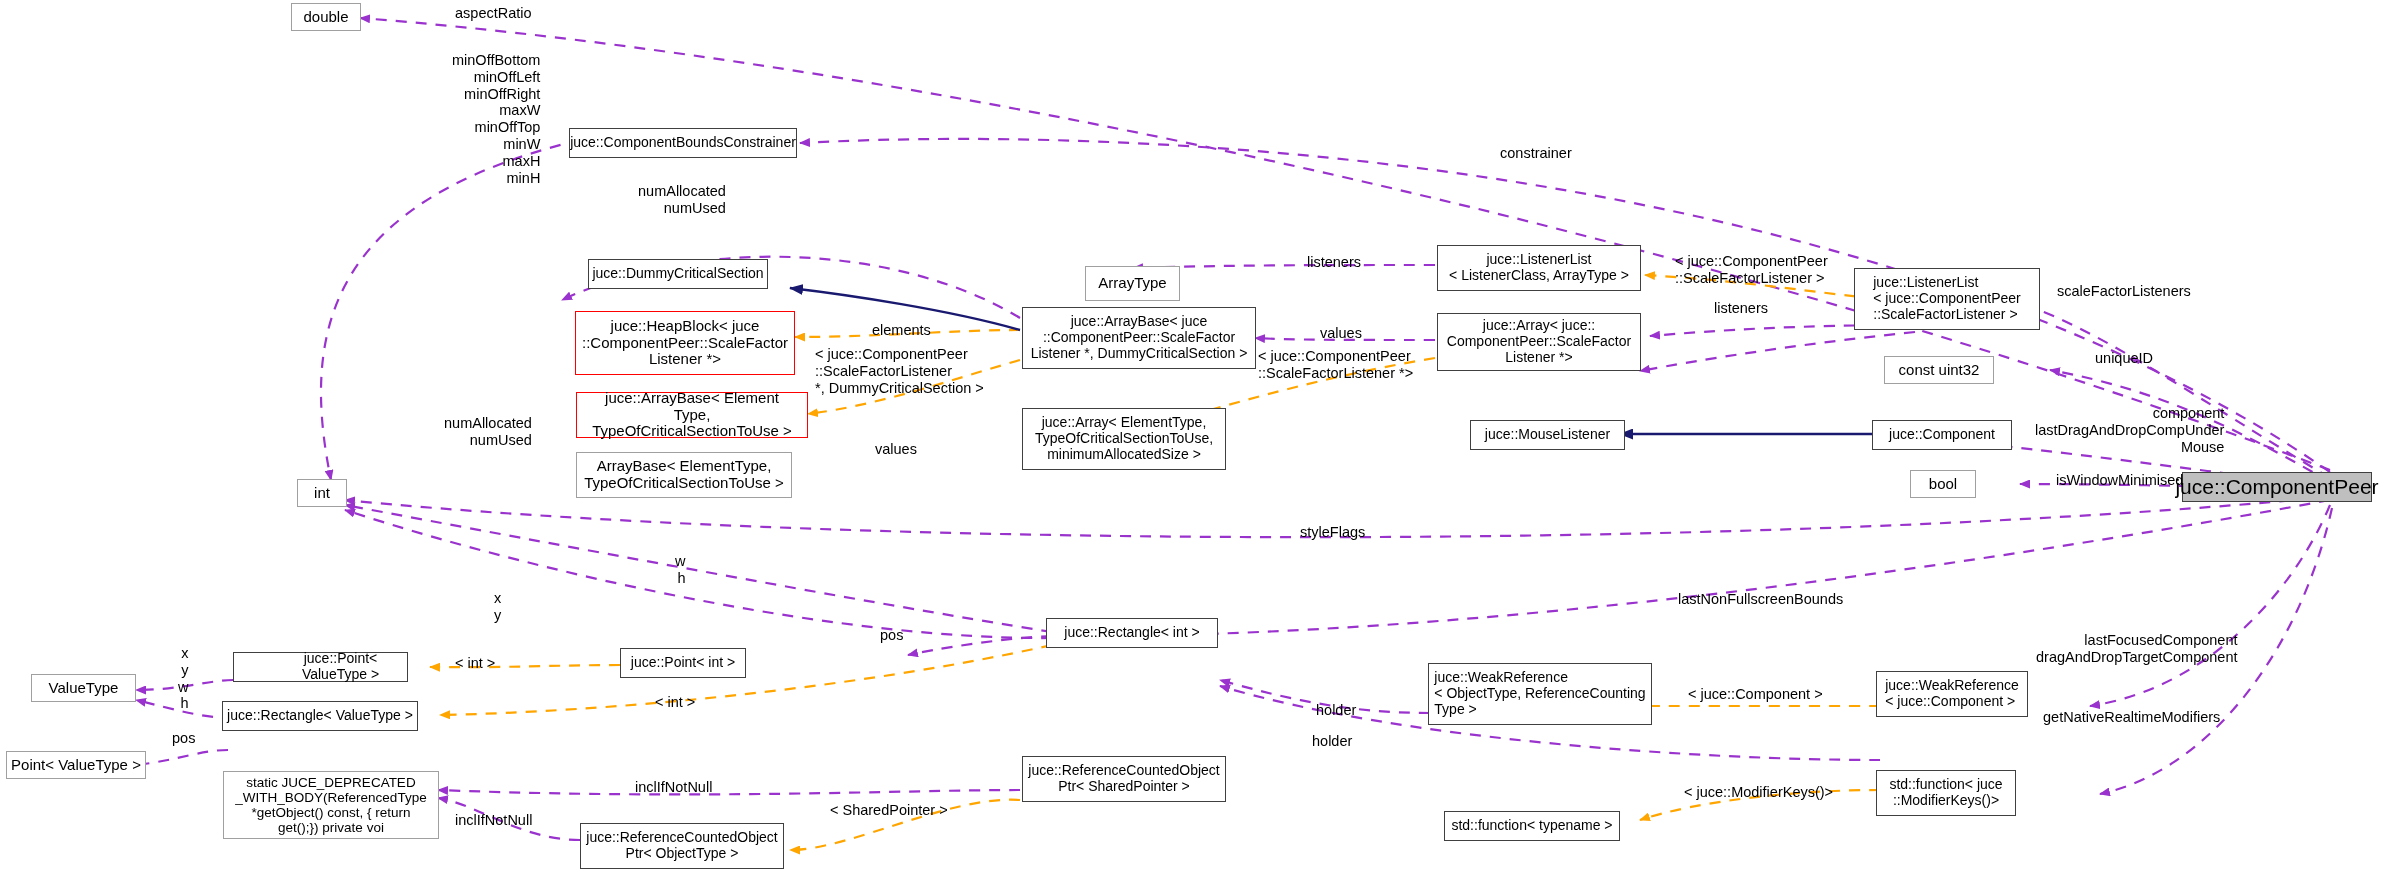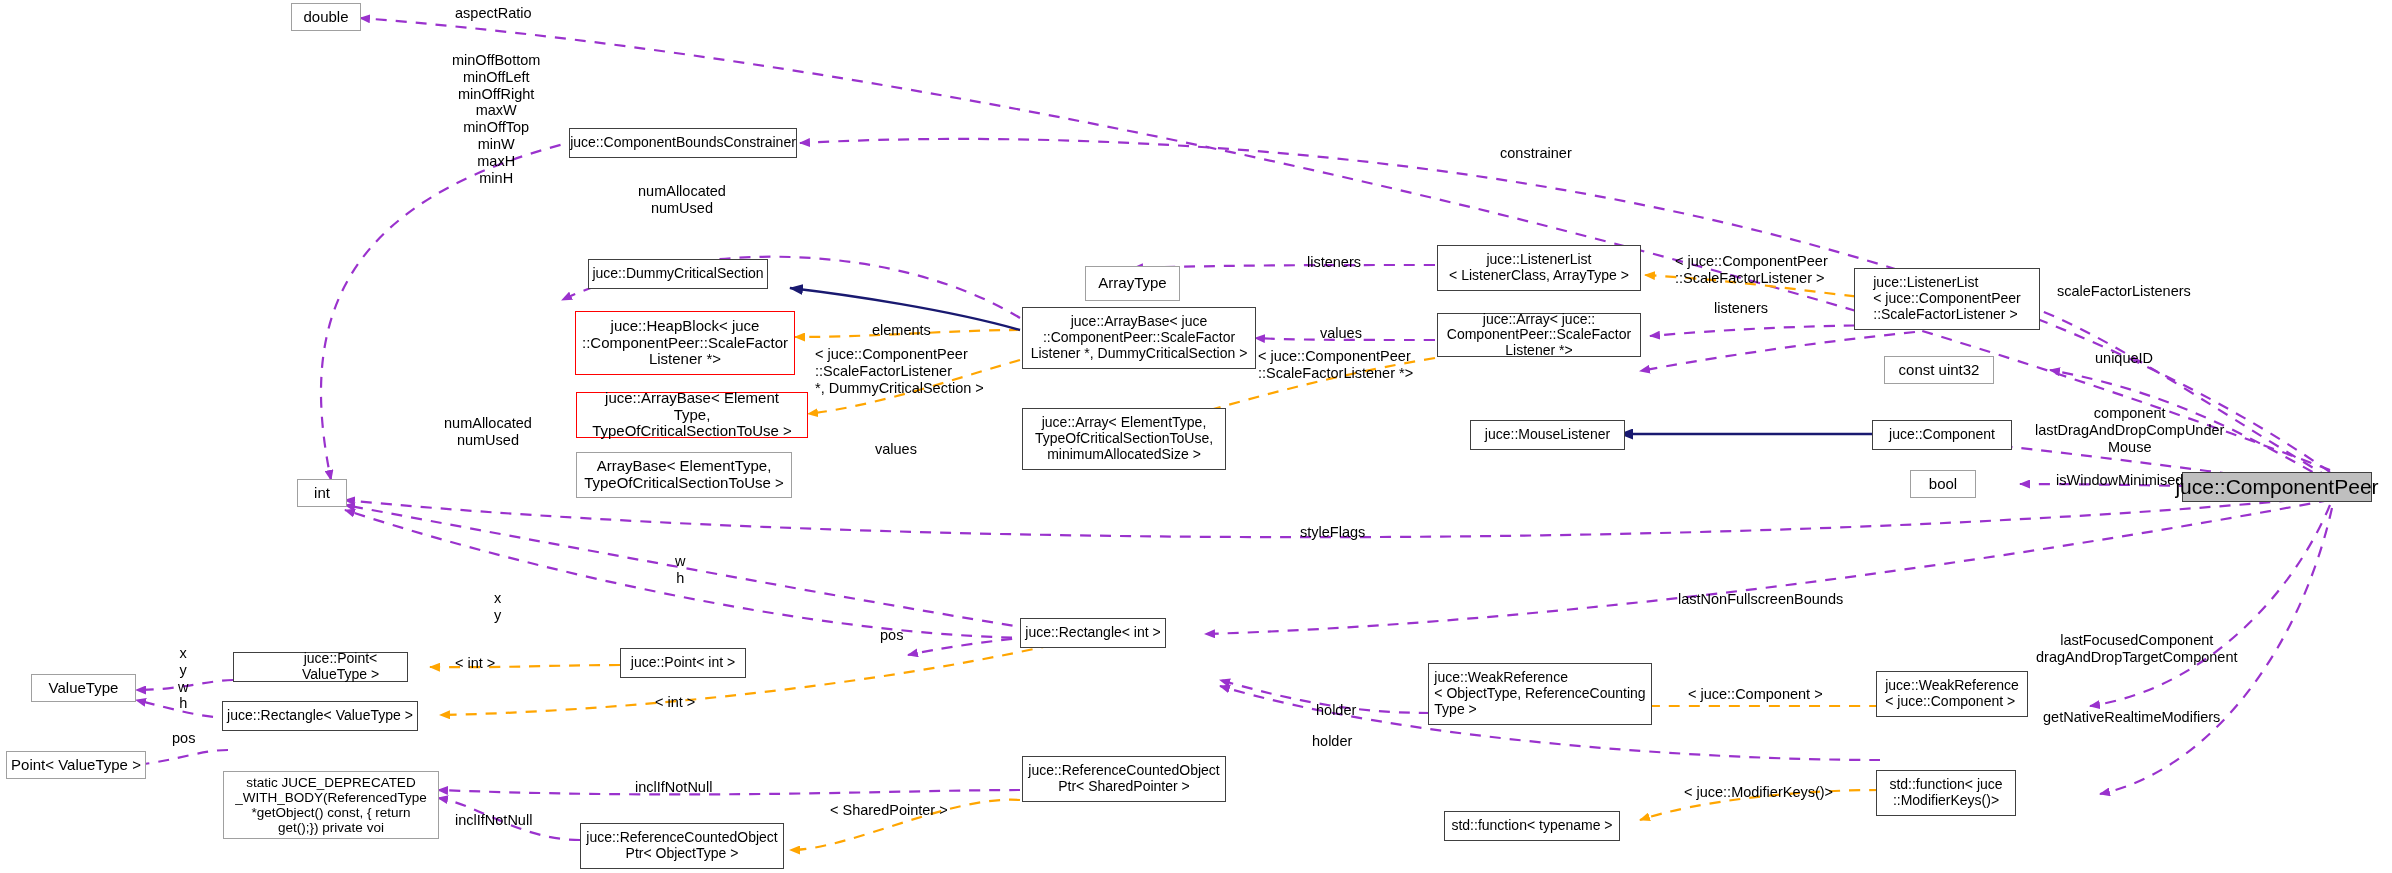"aspectRatio" .elabel { text-align: center -> right }
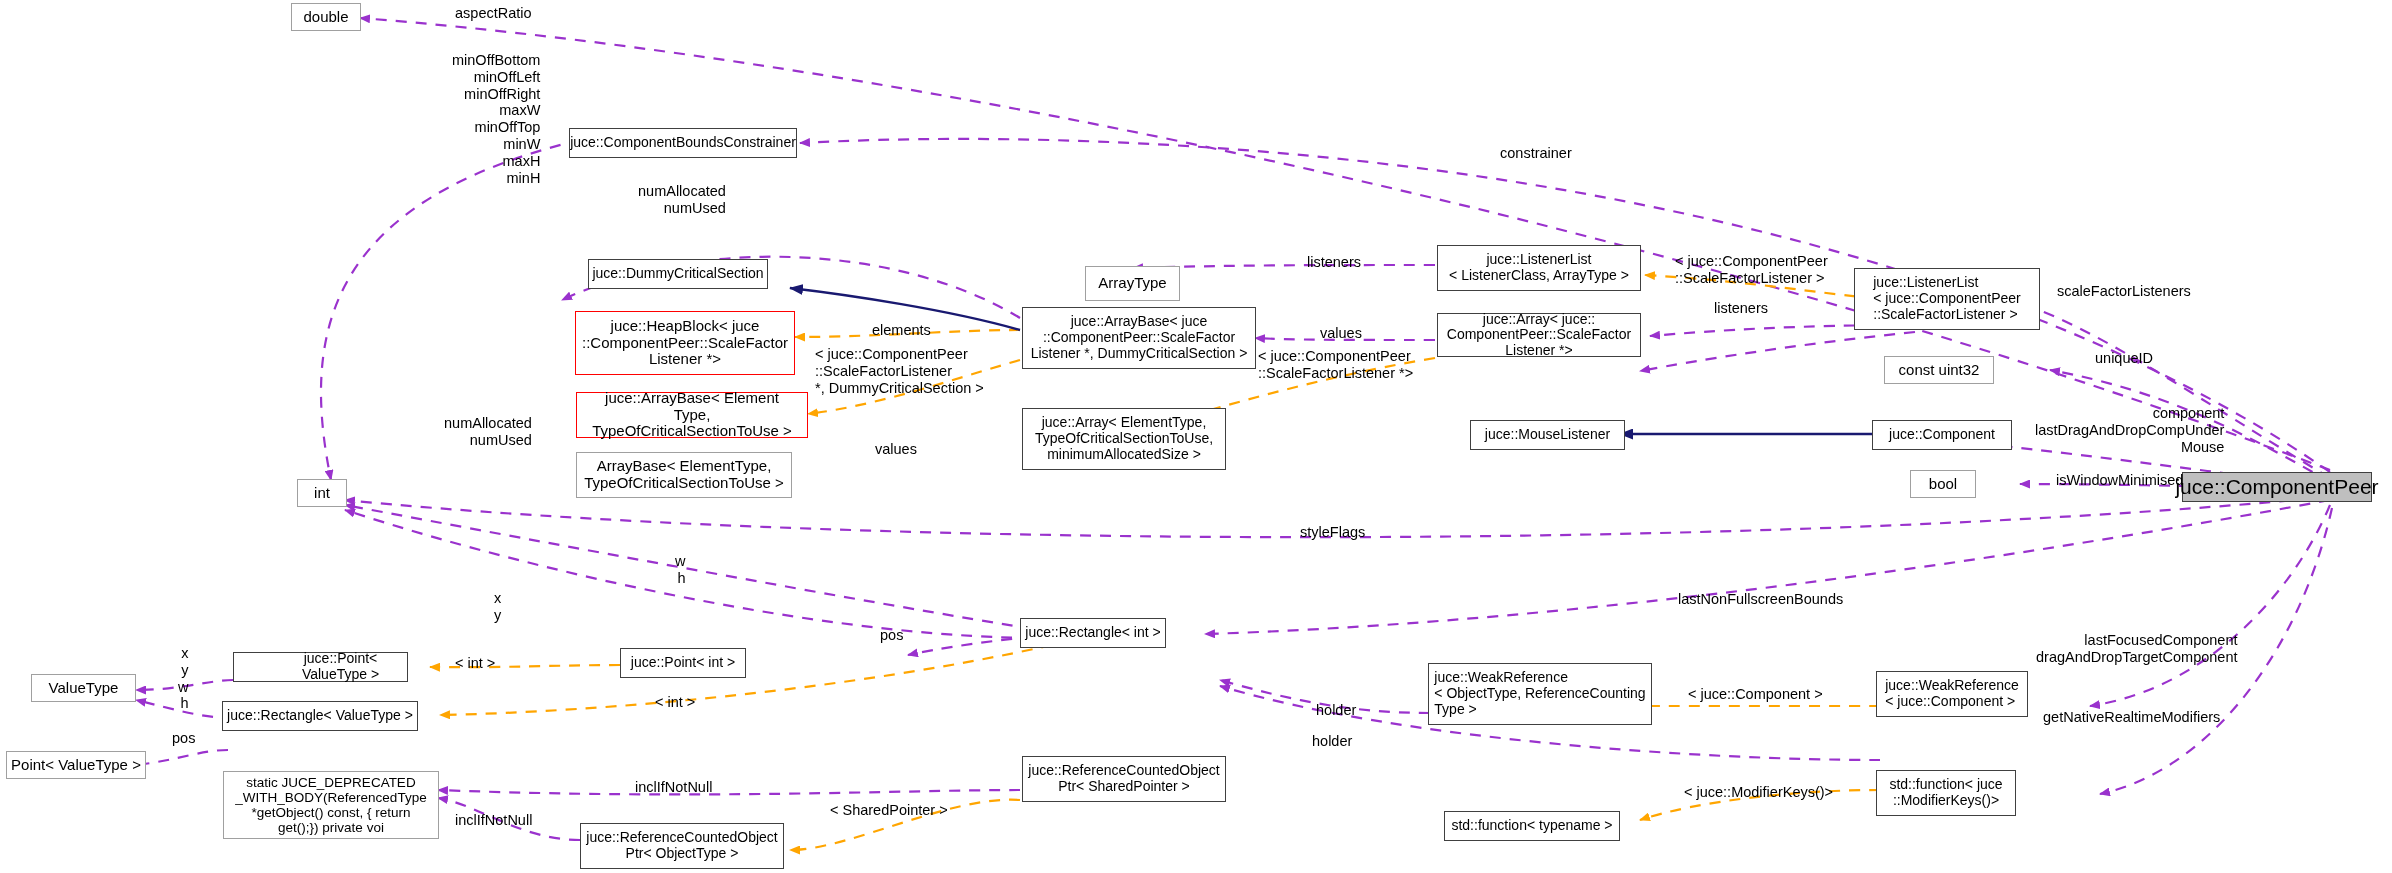"juce::Array< juce::" div.node { height: 44px -> 58px }
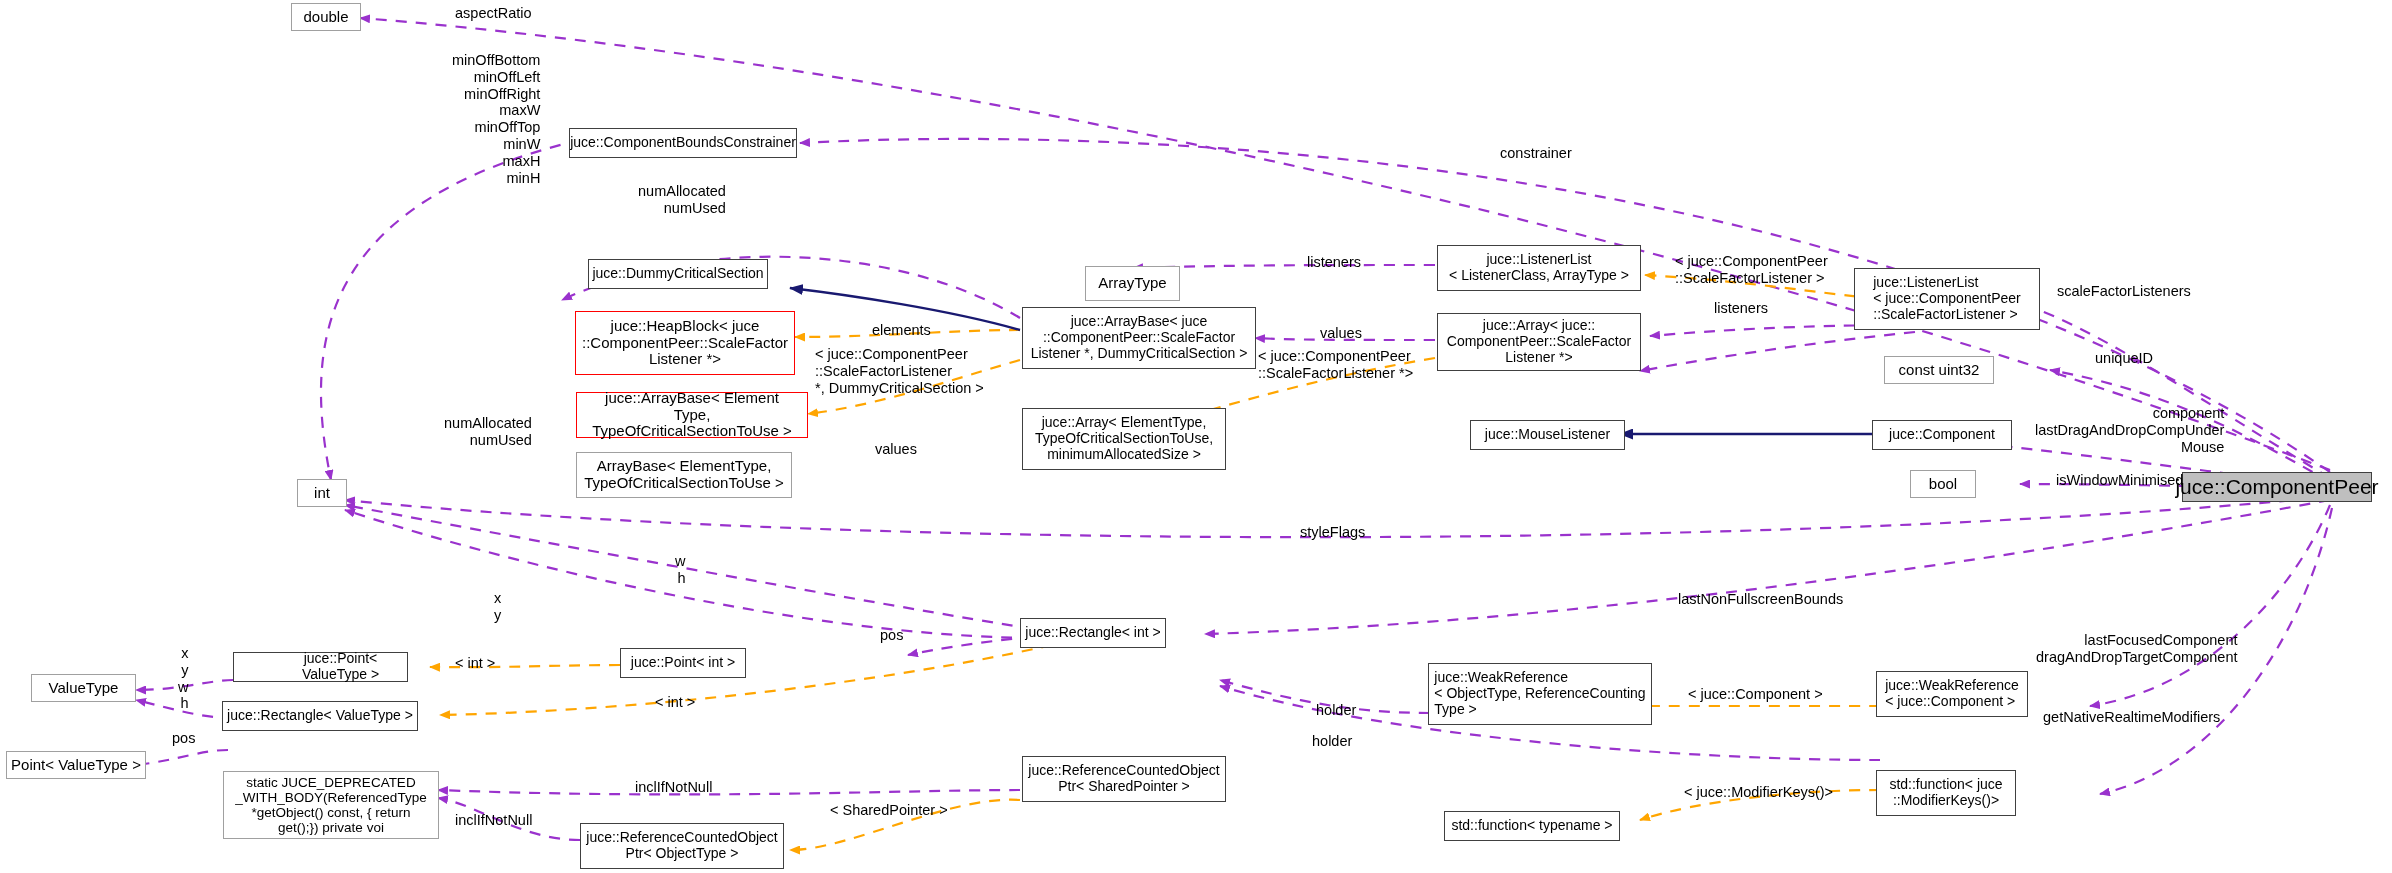"juce::Rectangle< int >" div.node { left: 1020px -> 1046px; width: 146px -> 172px }
